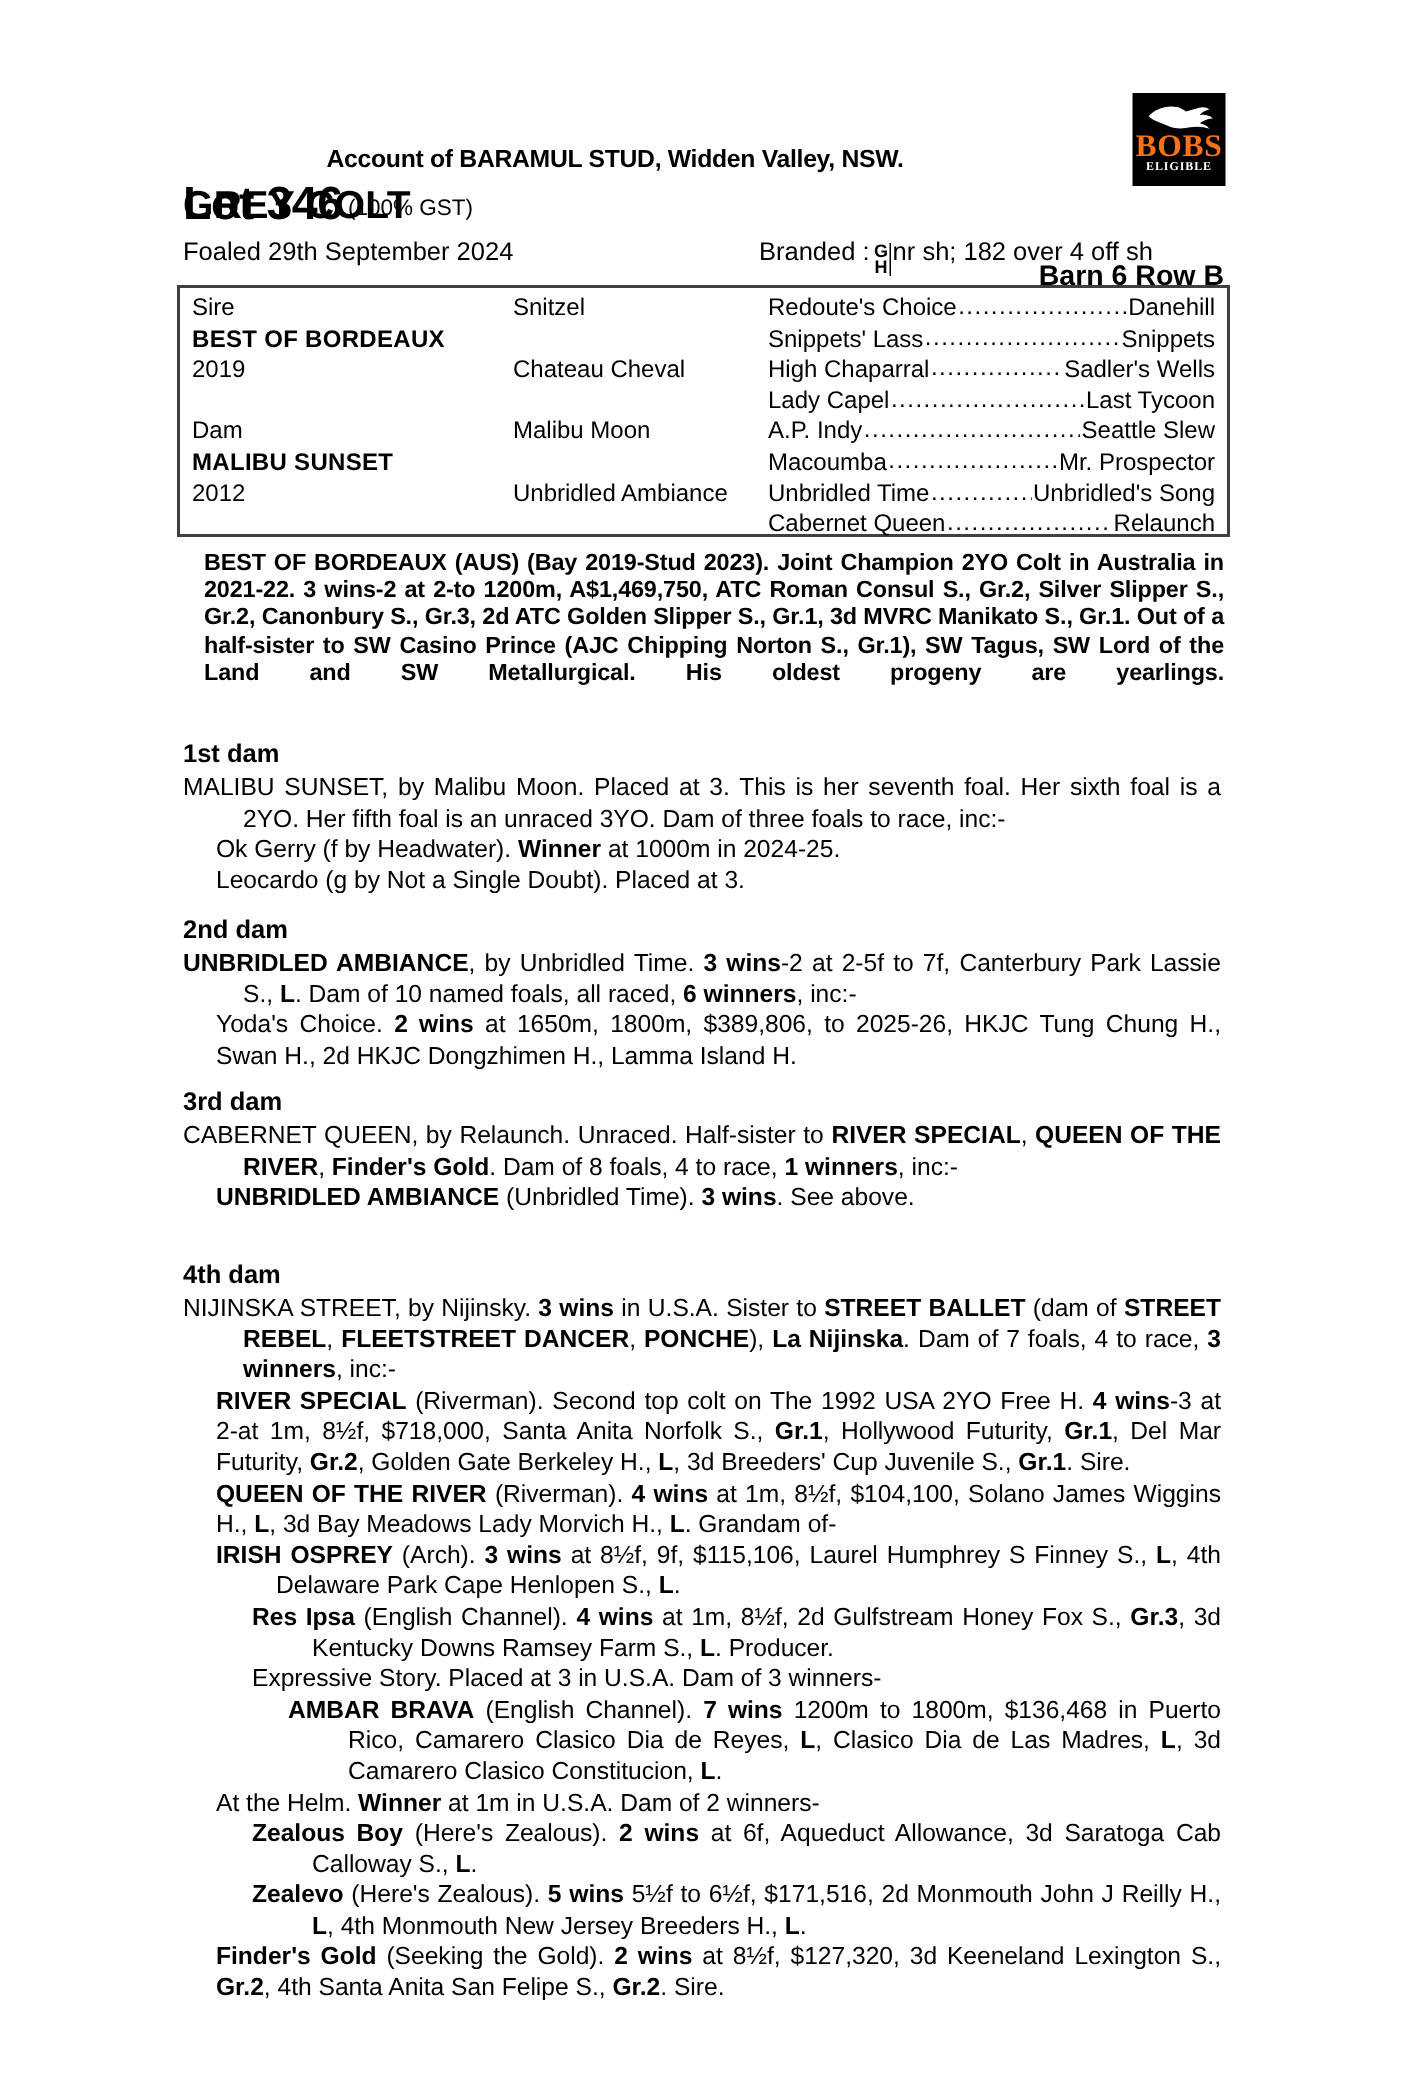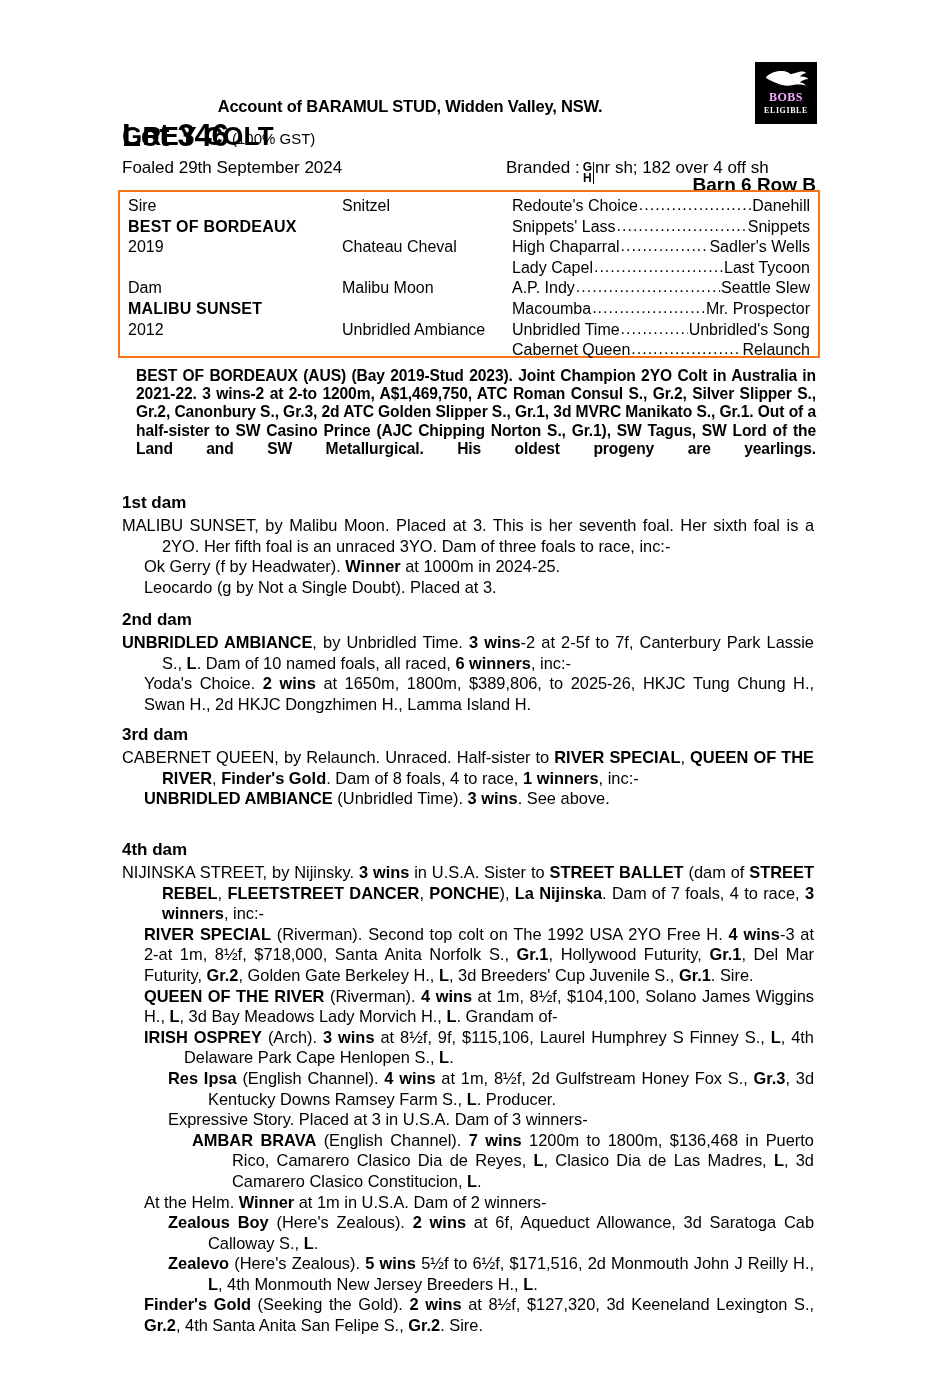"BOBS" .bobs-word { color: #f0abfc -> #f97316; font-size: 12px -> 21px }
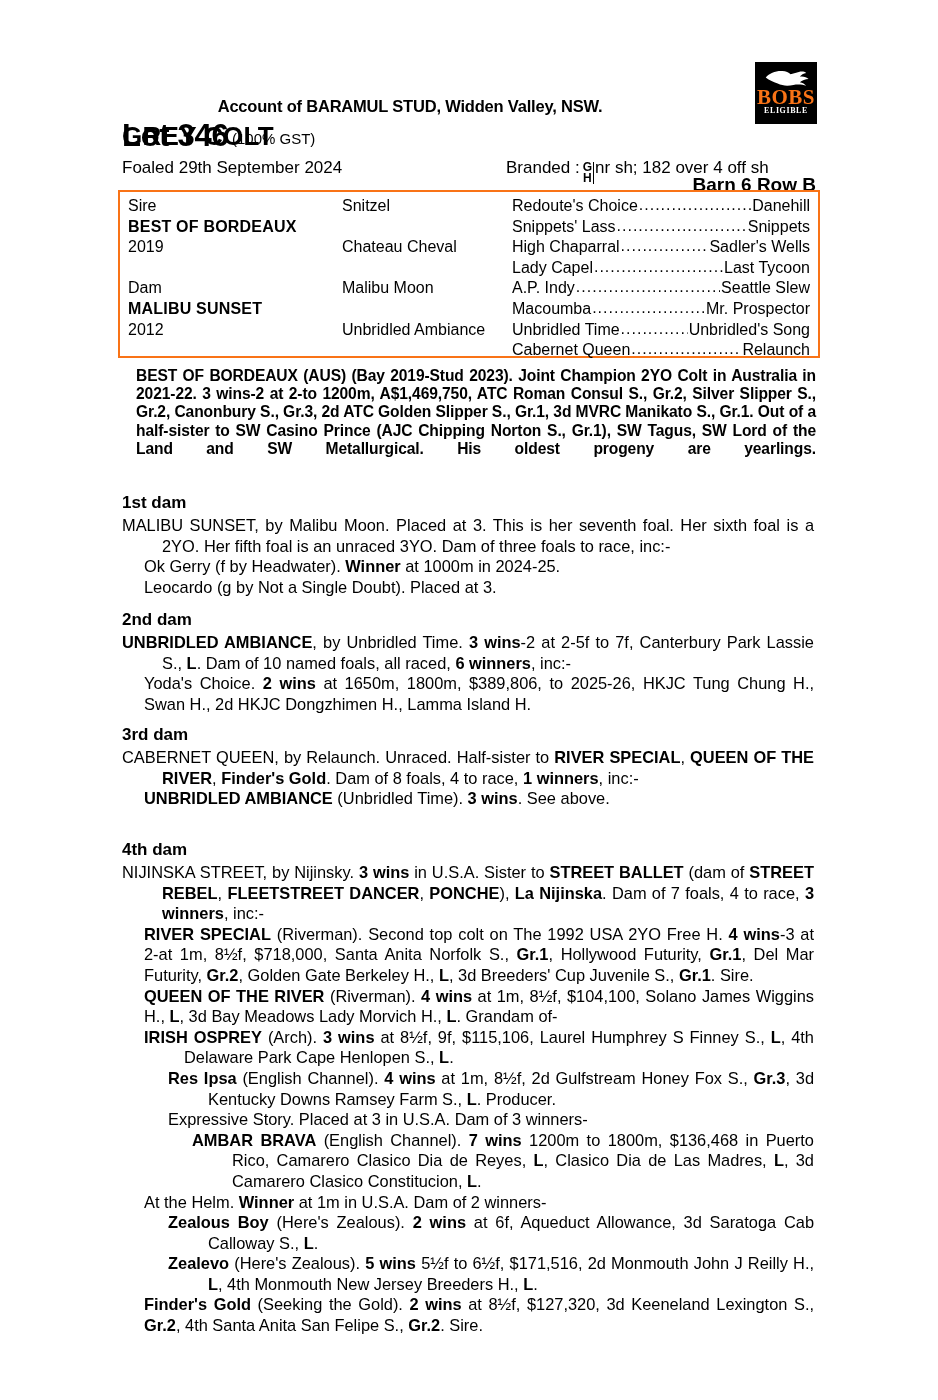"Sire" .ped-table { border: 2px solid #f97316 -> 2px solid #404040 }
